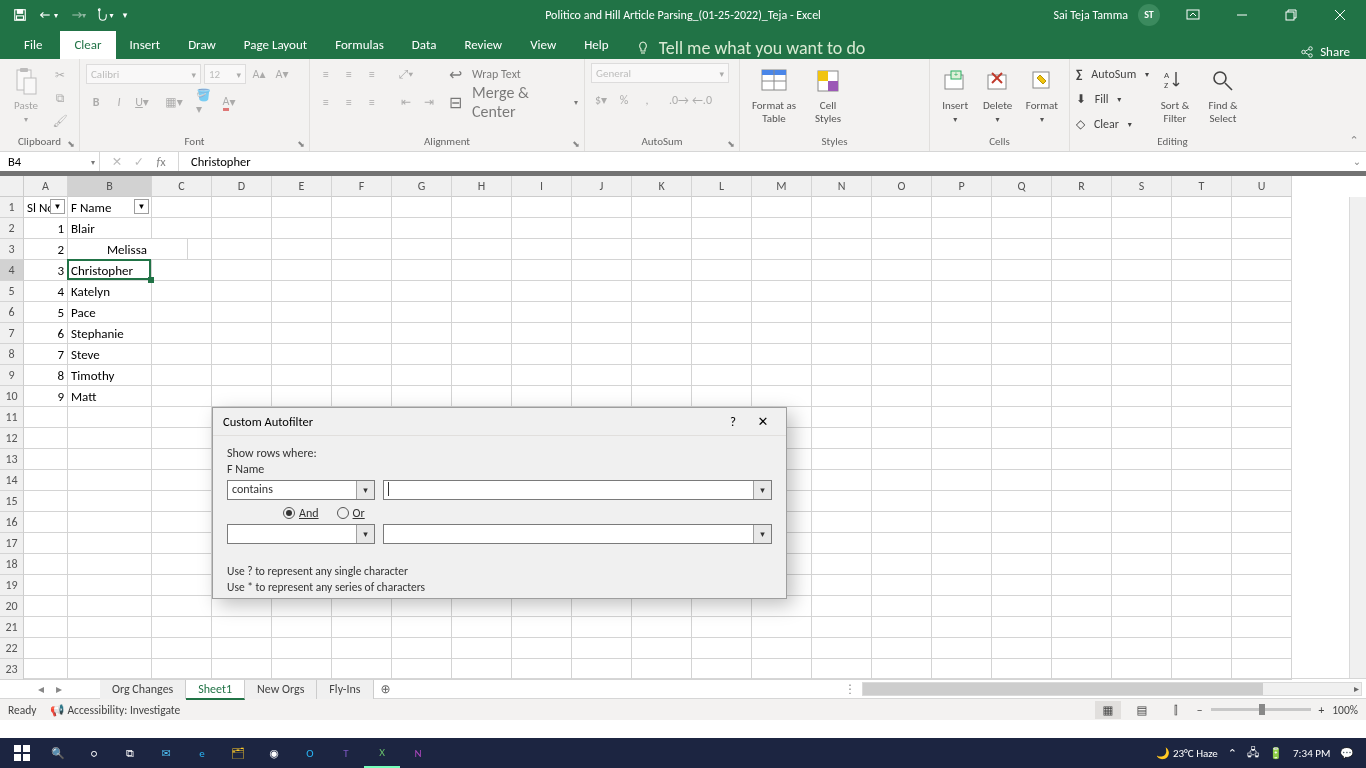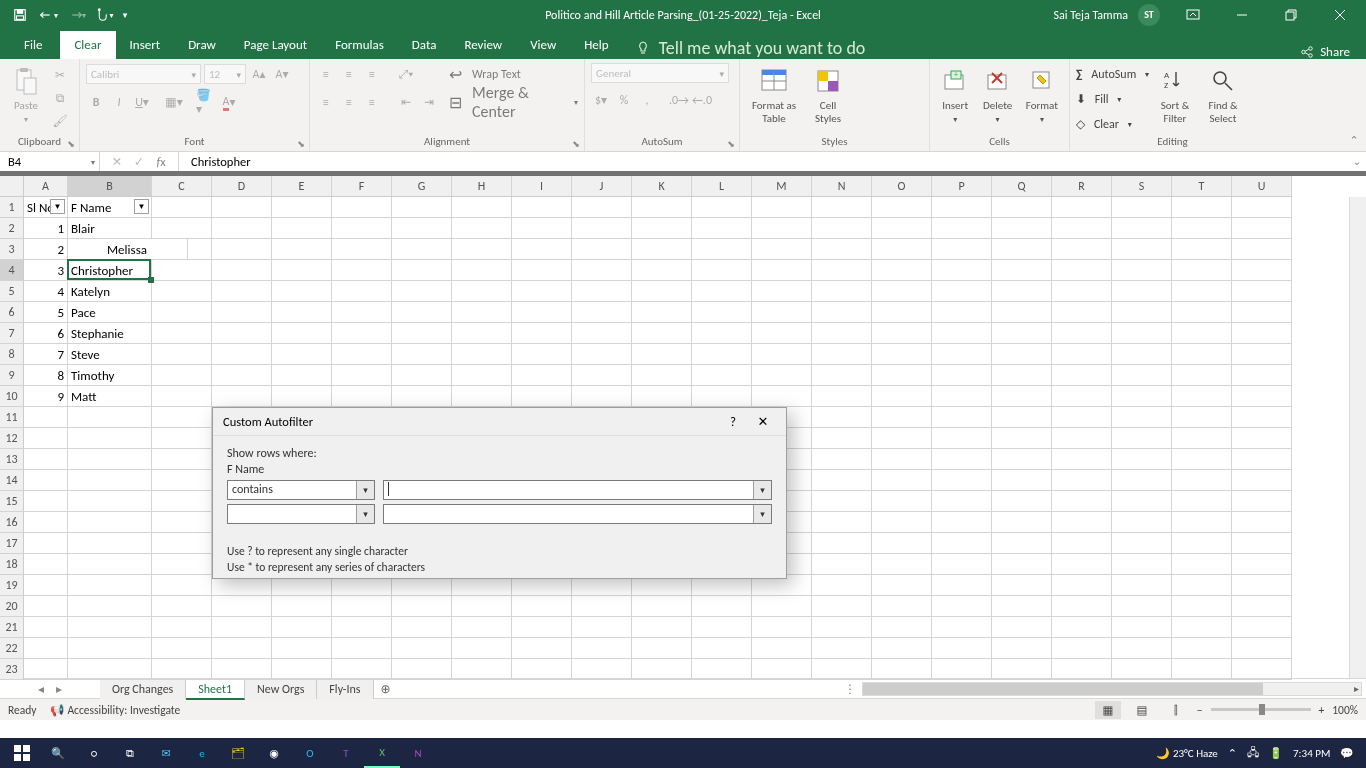"And" div.dlg-radio-row { html: none -> <div> <label> <span></span> <u>And</u> </label> <label> <span></span> <u>Or</u> </label> </div> }
